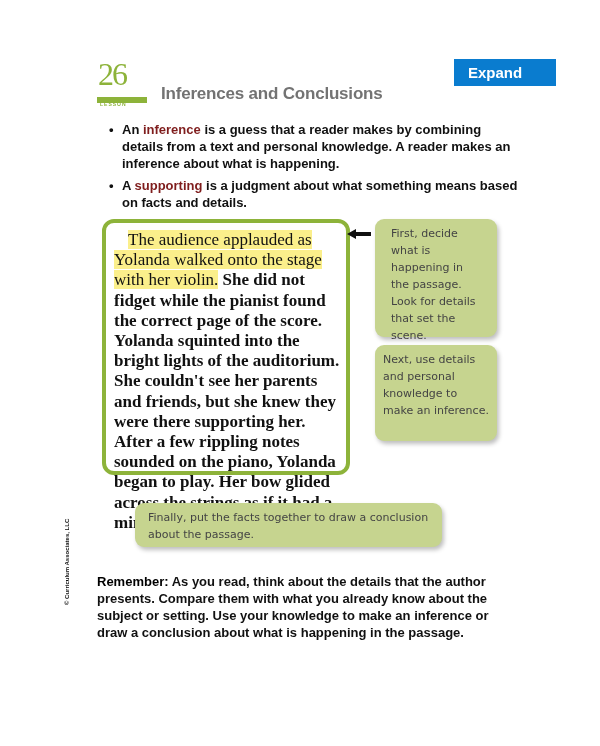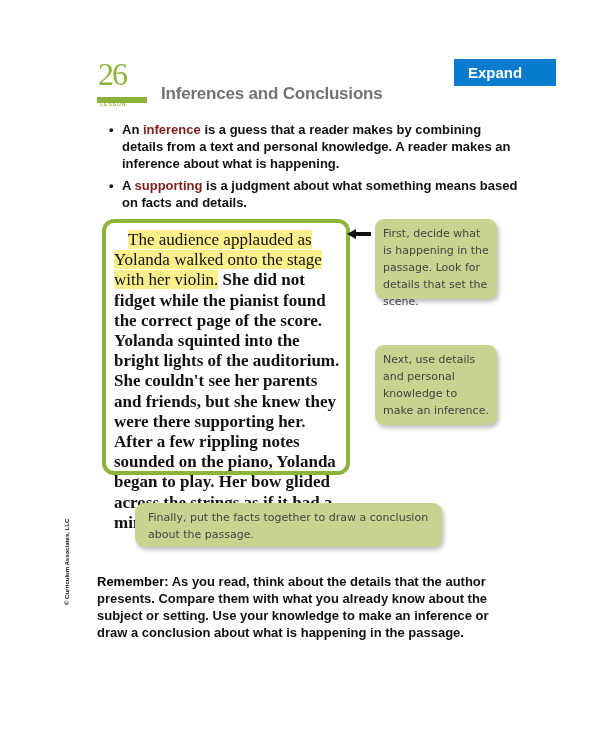"First, decide what is happening" .note1 { height: 80px -> 118px; padding: 6px 8px -> 6px 16px }
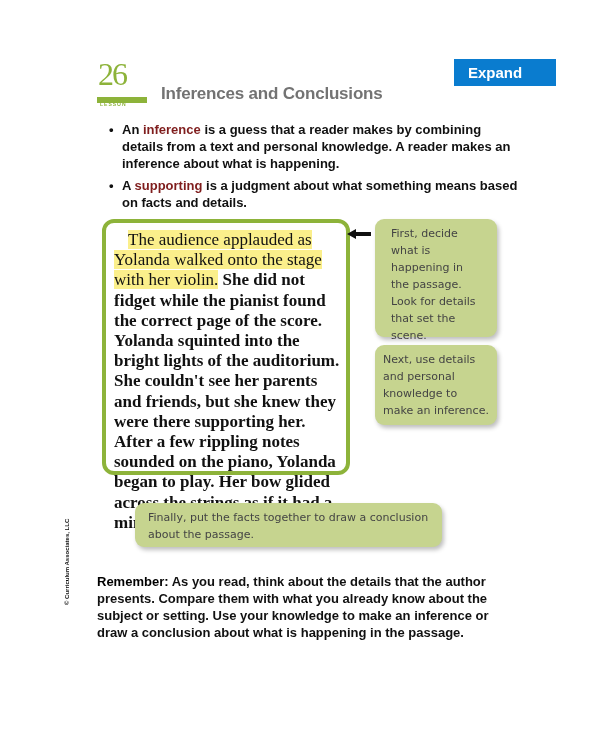"Next, use details and personal" .note2 { height: 80px -> 96px }
